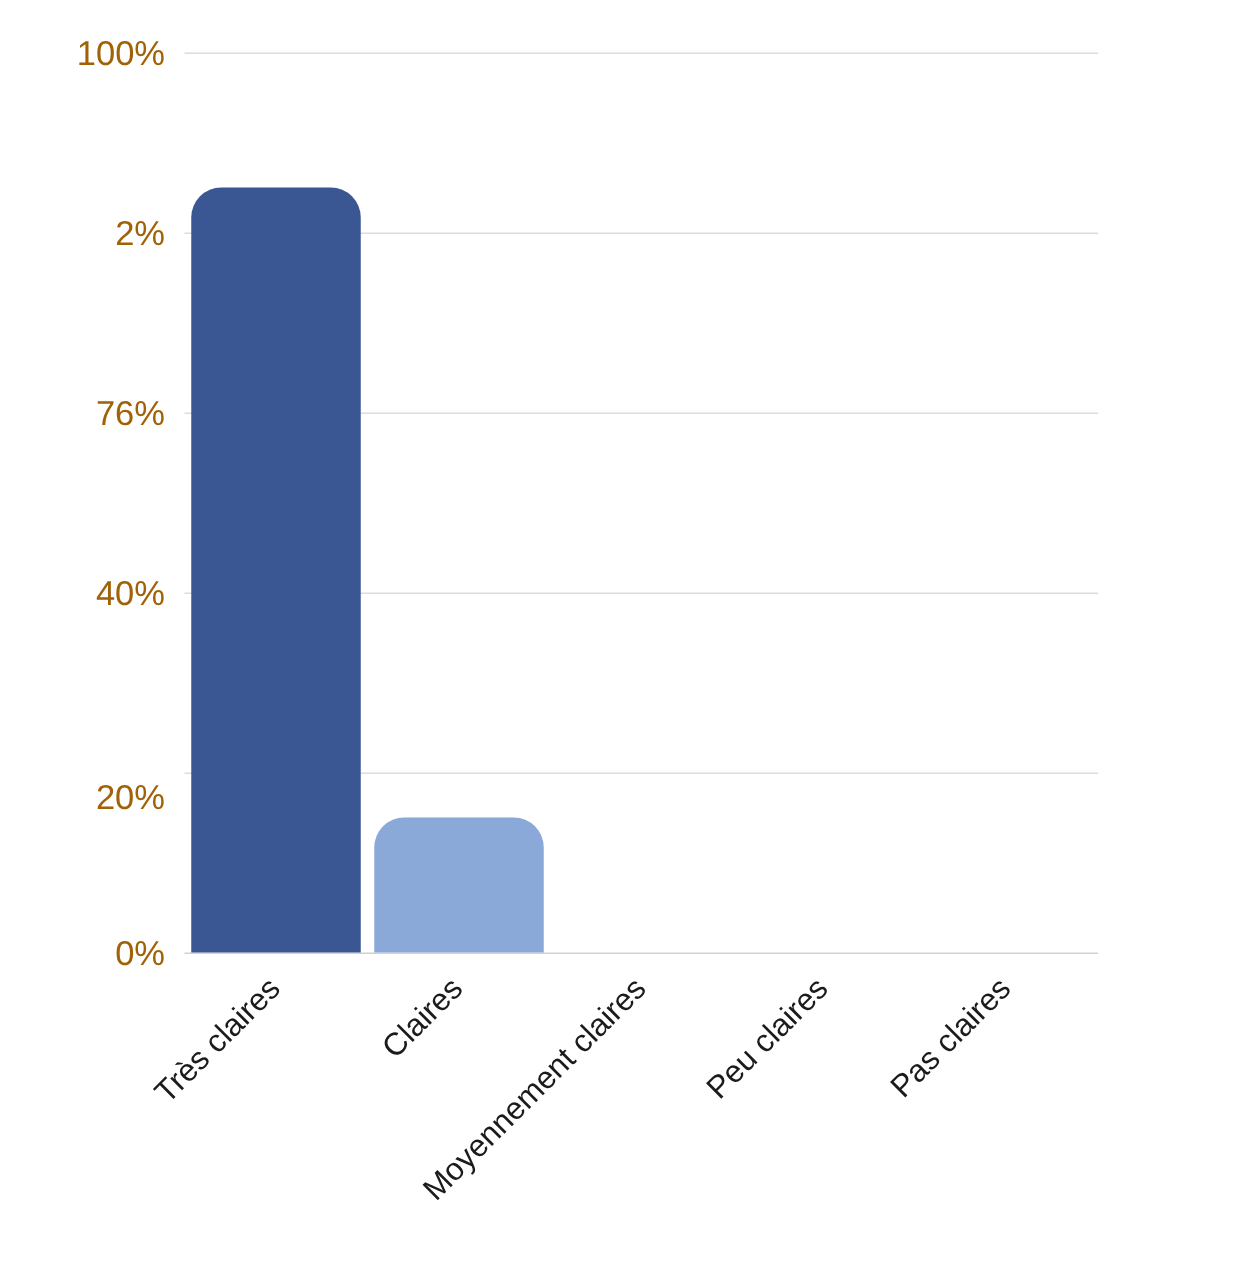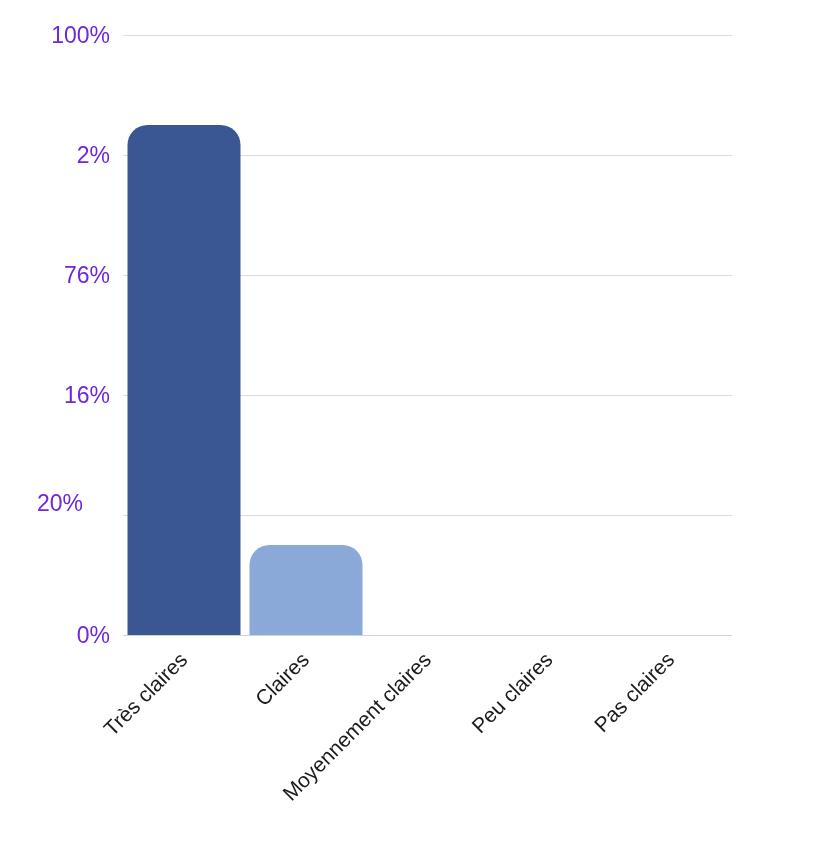"100%" .ytick-label { color: #6d28d9 -> #a16207 }
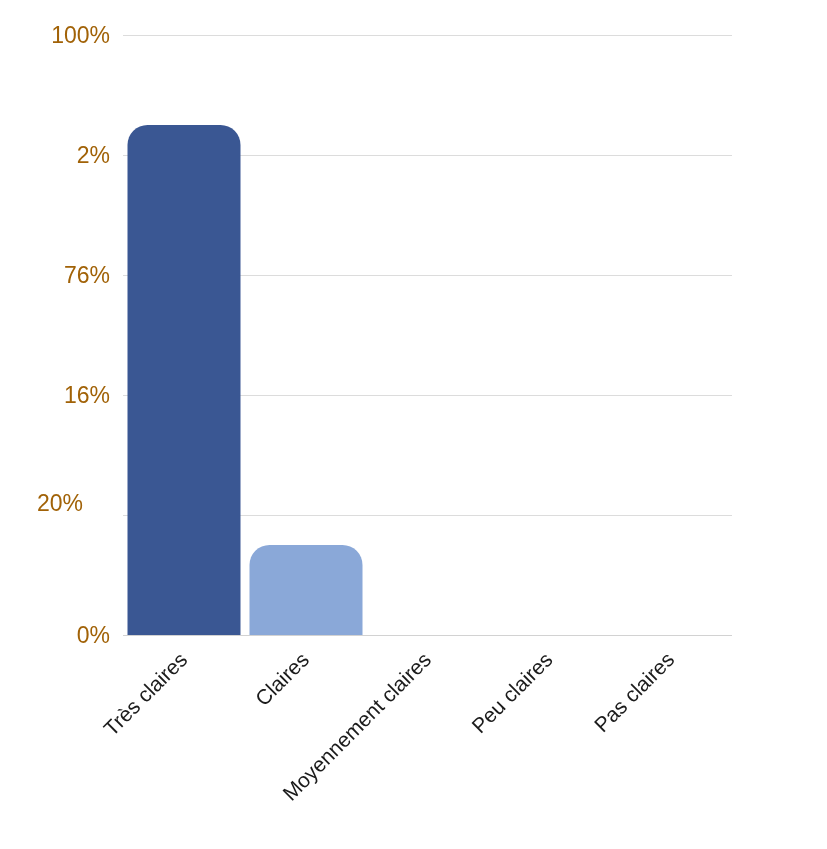"16%" div.ytick-label { text: 16% -> 40% }
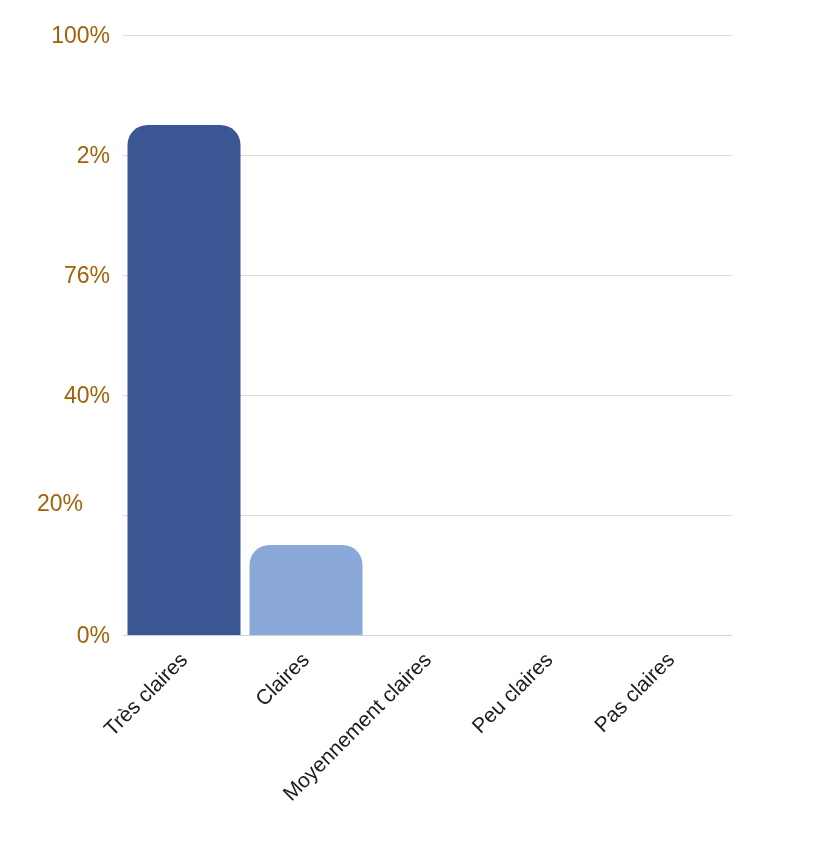"20%" div.ytick-label { text-align: center -> none; top: 492px -> 520px }
